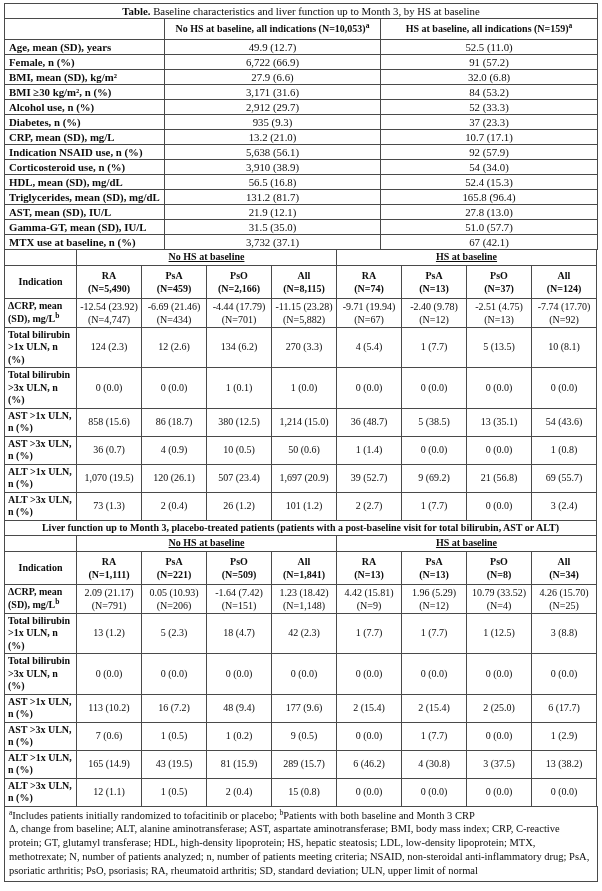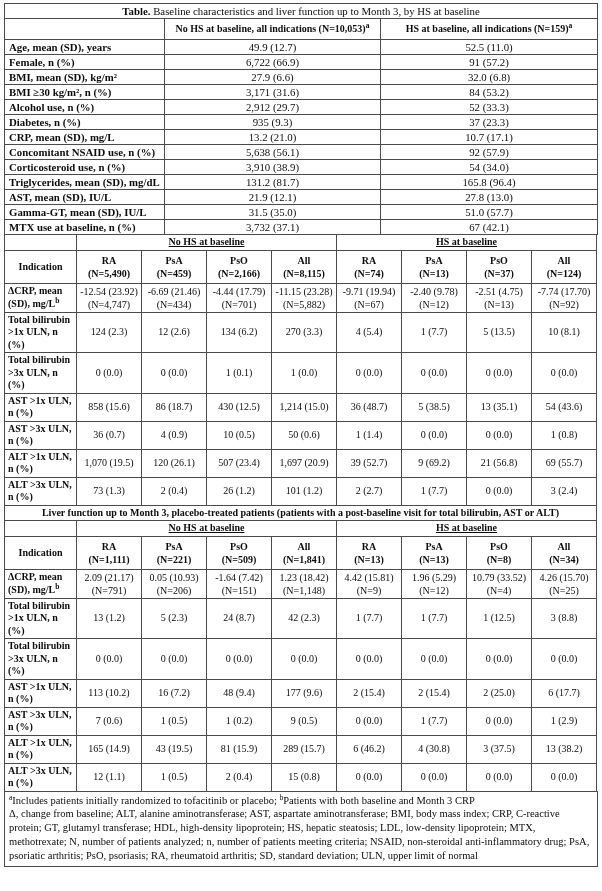"Concomitant NSAID use, n (%)" th { text: Concomitant -> Indication }
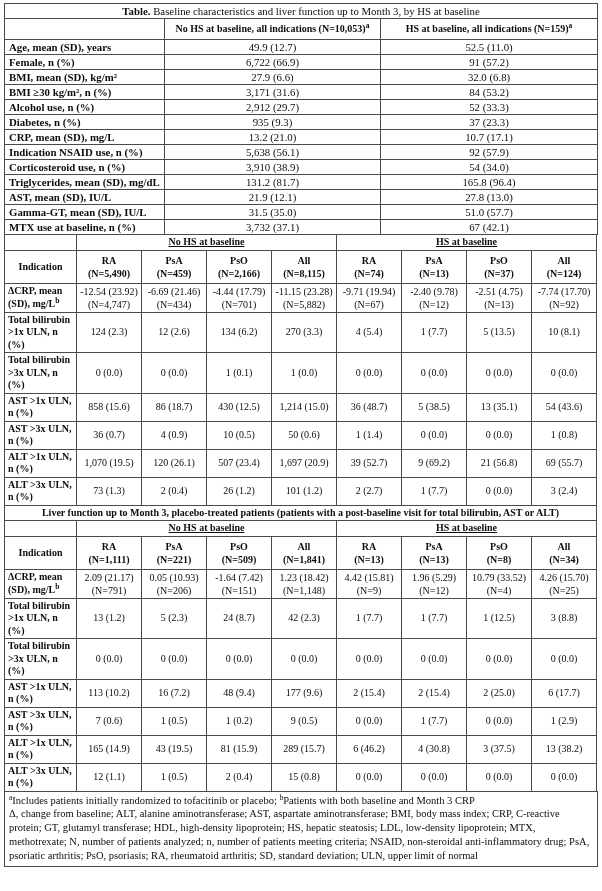"HDL, mean (SD), mg/dL" tr { html: none -> <tr> <th>HDL, mean (SD), mg/dL</th> <td>56.5 (16.8)</td> <td>52.4 (15.3)</td> </tr> }
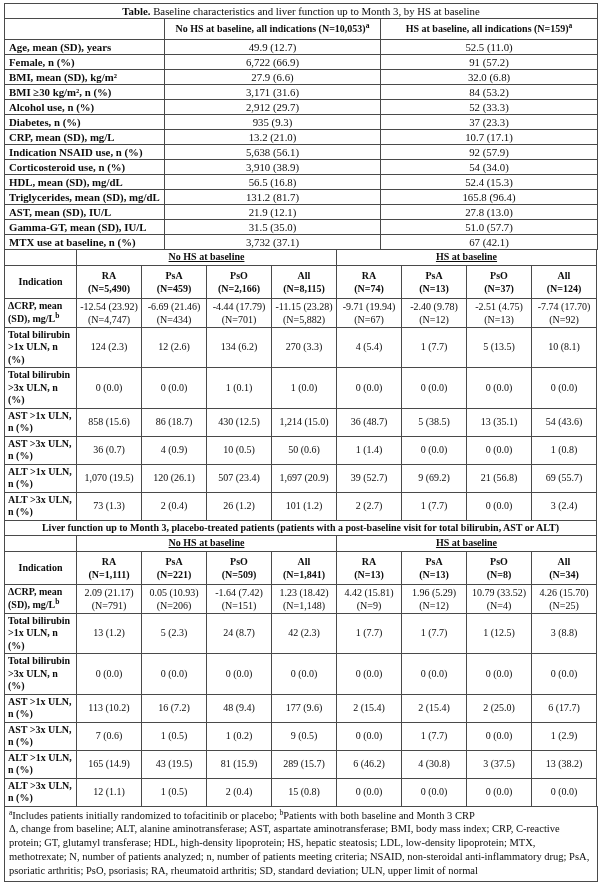"430 (12.5)" td { text: 430 -> 380 }
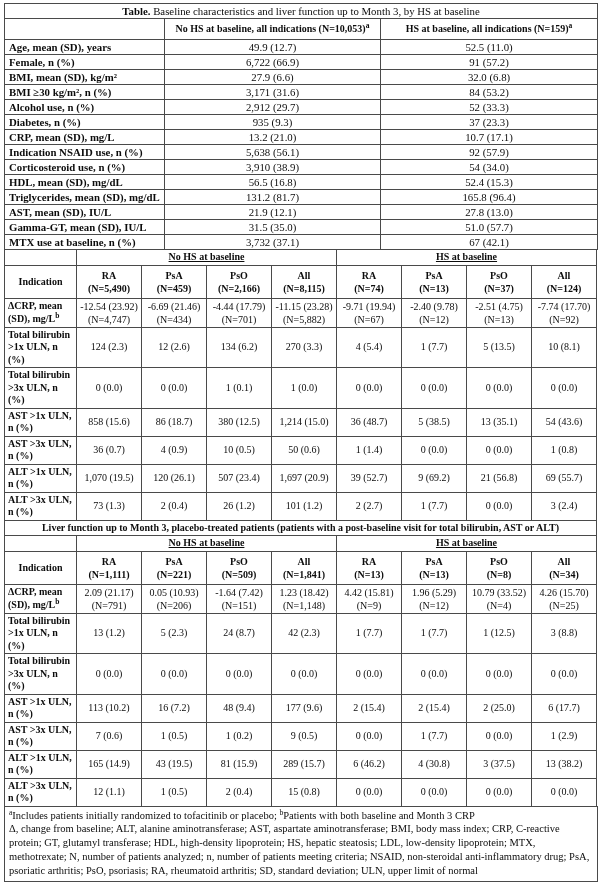"24 (8.7)" td { text: 24 (8.7 -> 18 (4.7 }
